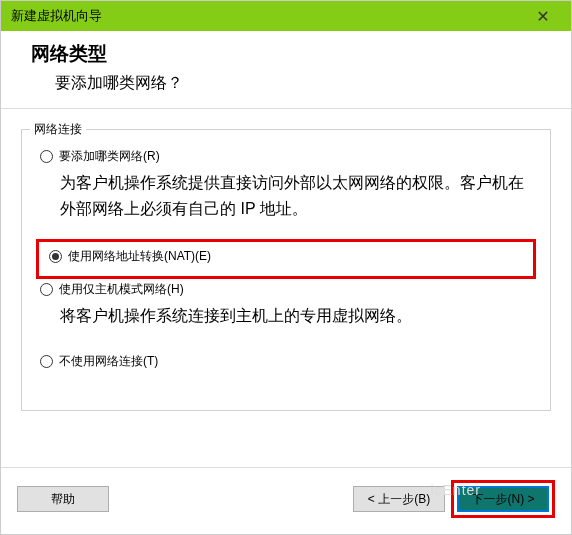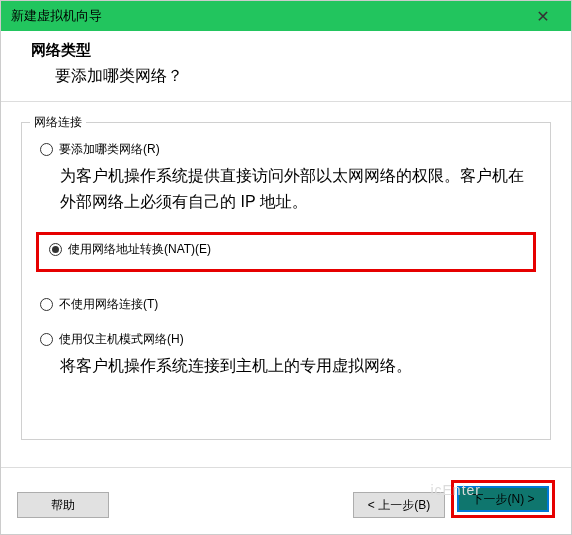"新建虚拟机向导" .titlebar { background: #22c55e -> #84cc16 }
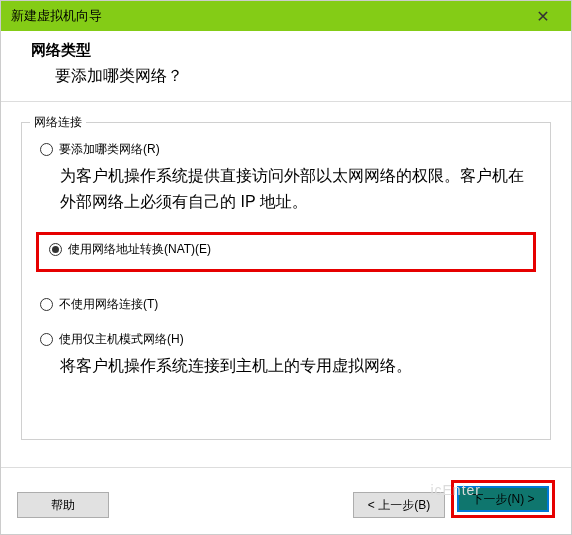"网络类型" .header-title { font-size: 15px -> 19px }
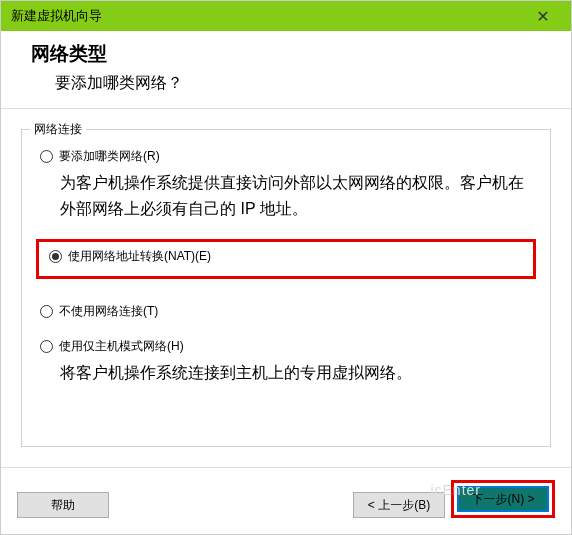"网络连接" .groupbox { height: 318px -> 282px }
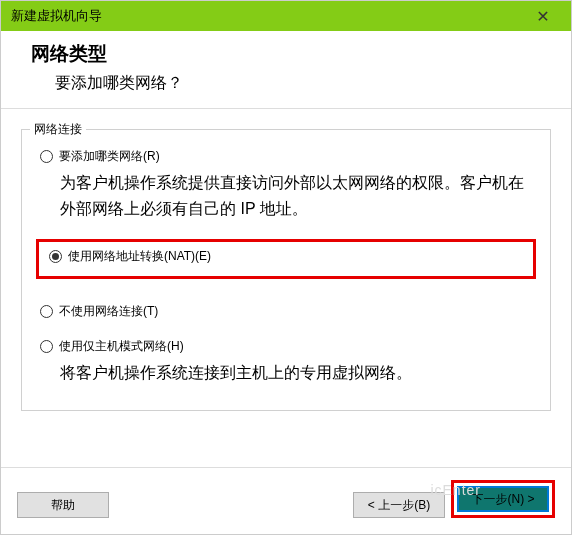"不使用网络连接(T)" div.option { order: before "使用仅主机模式网络(H)" -> after "使用仅主机模式网络(H)" }
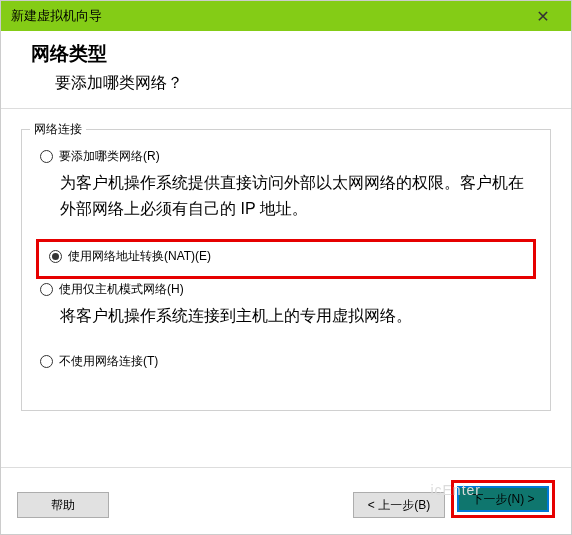"帮助" .footer { align-items: flex-end -> center }
